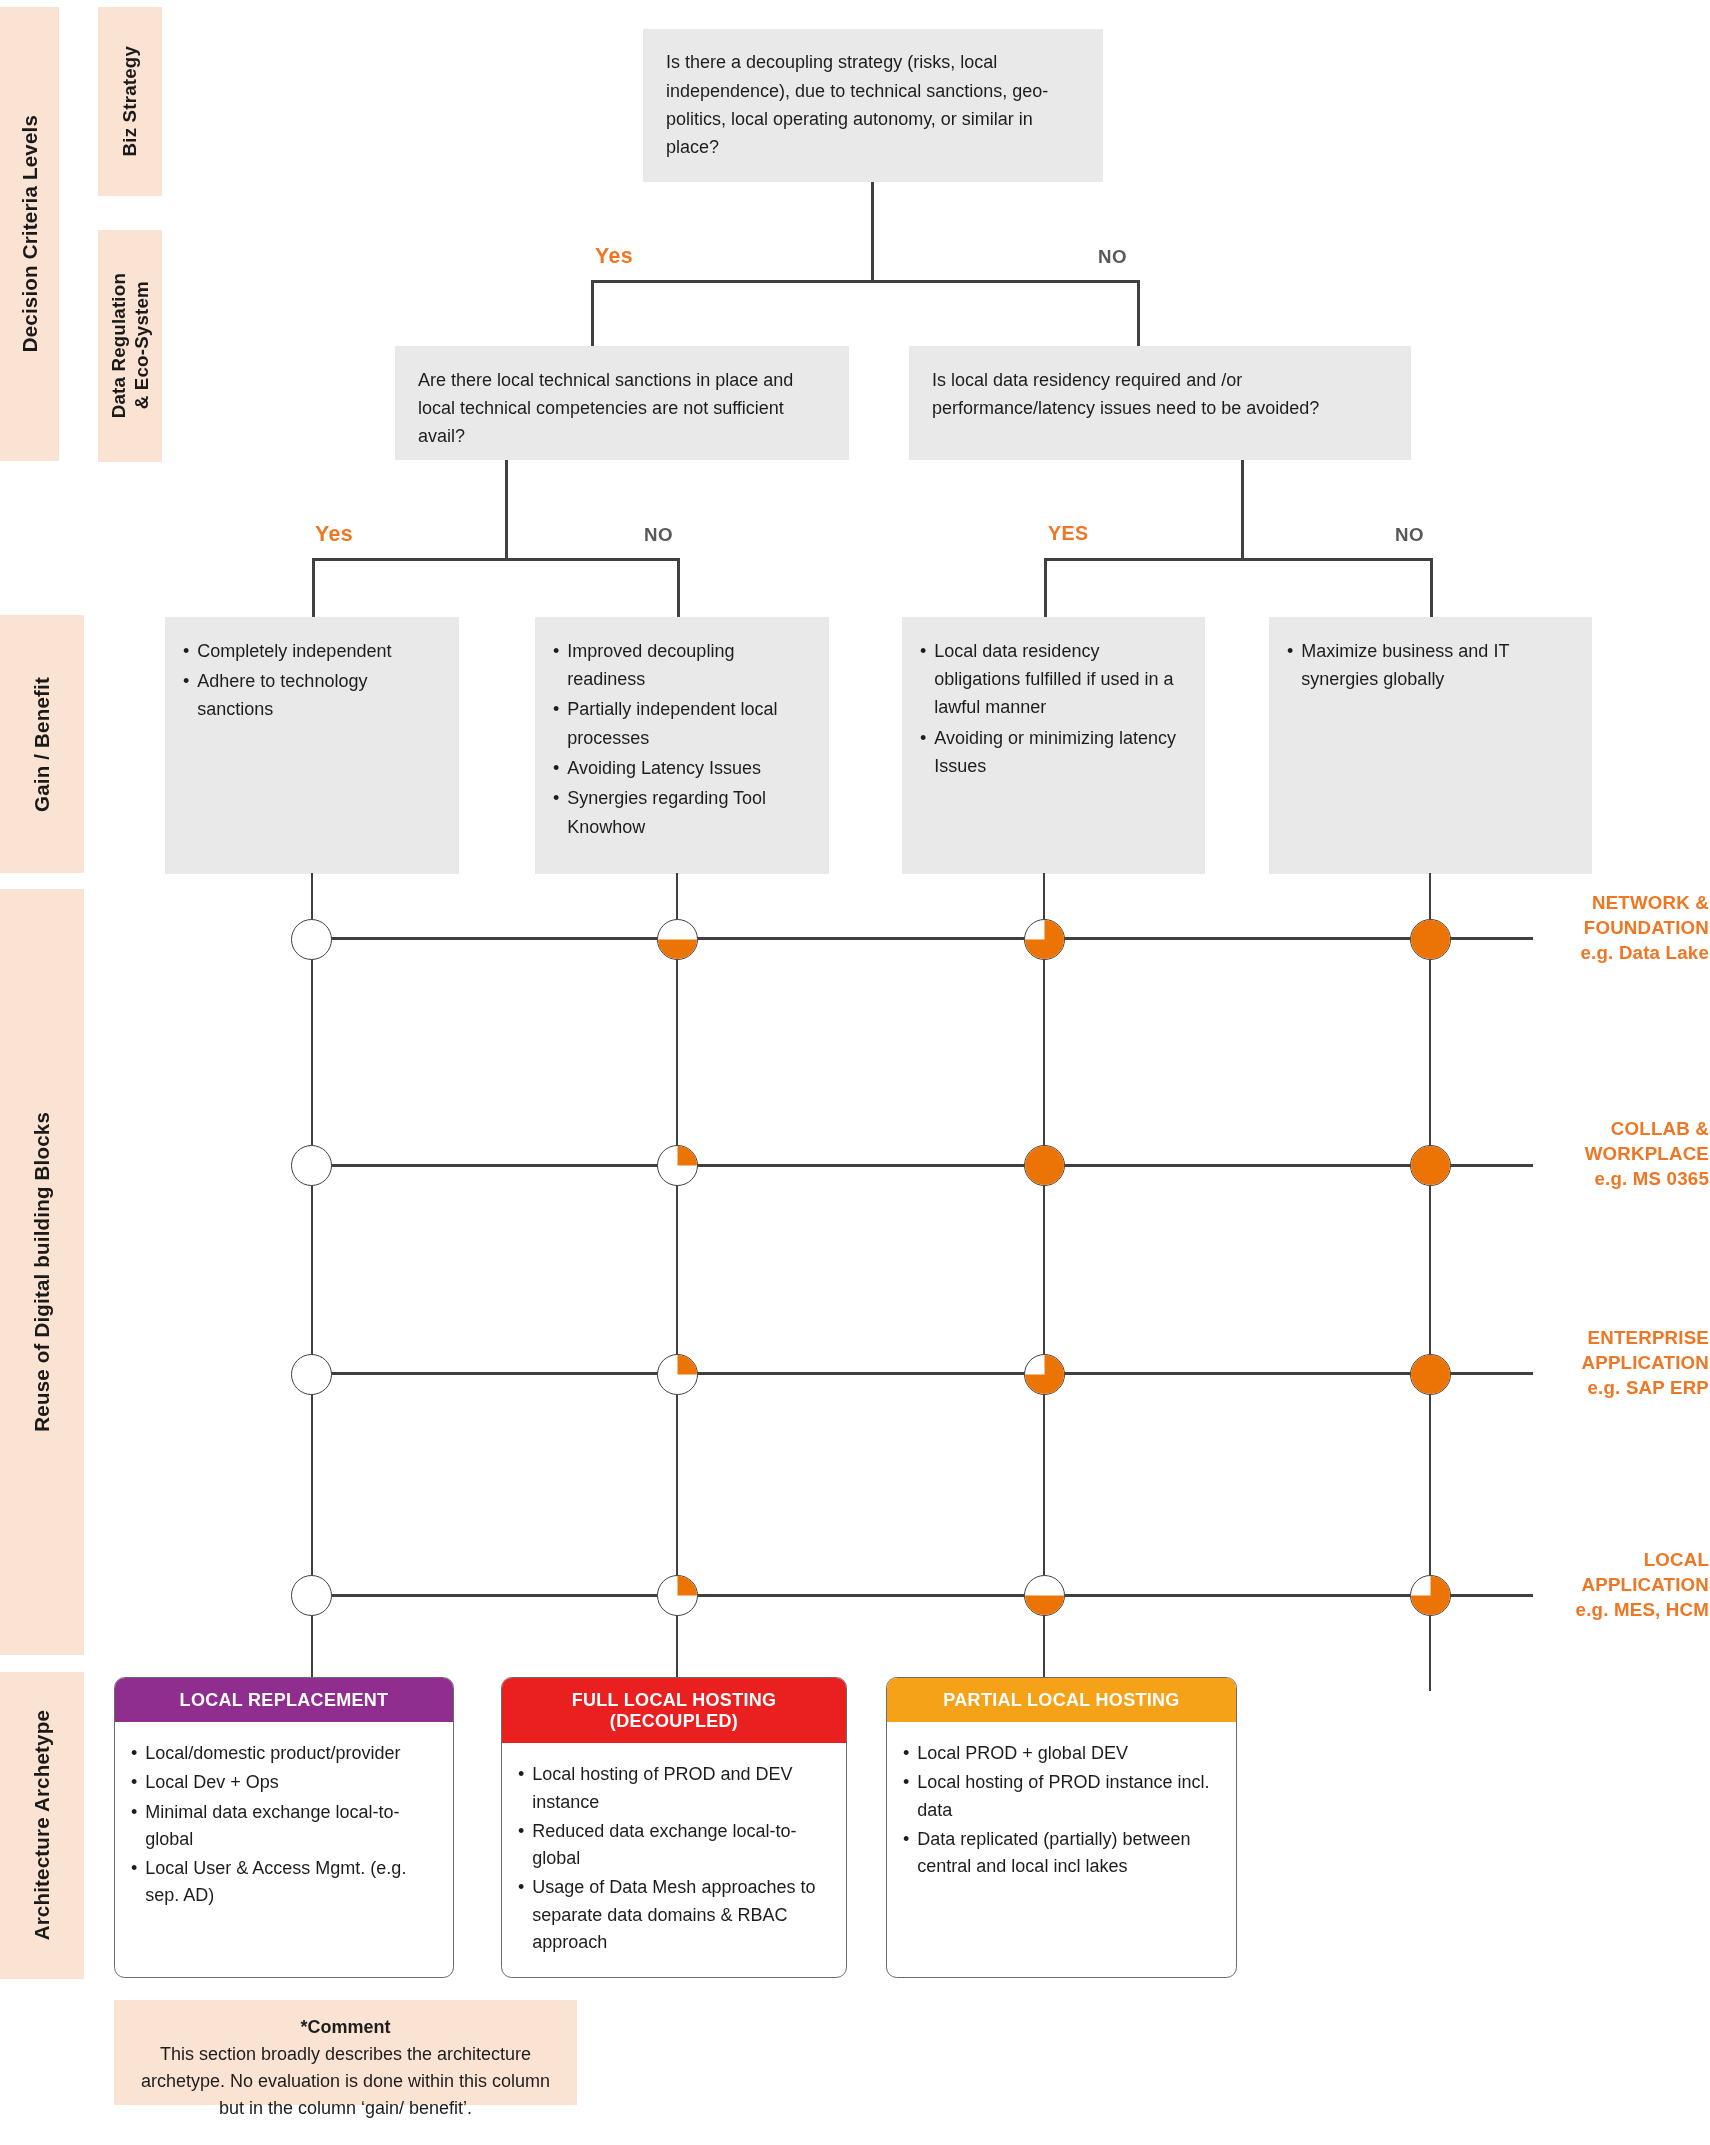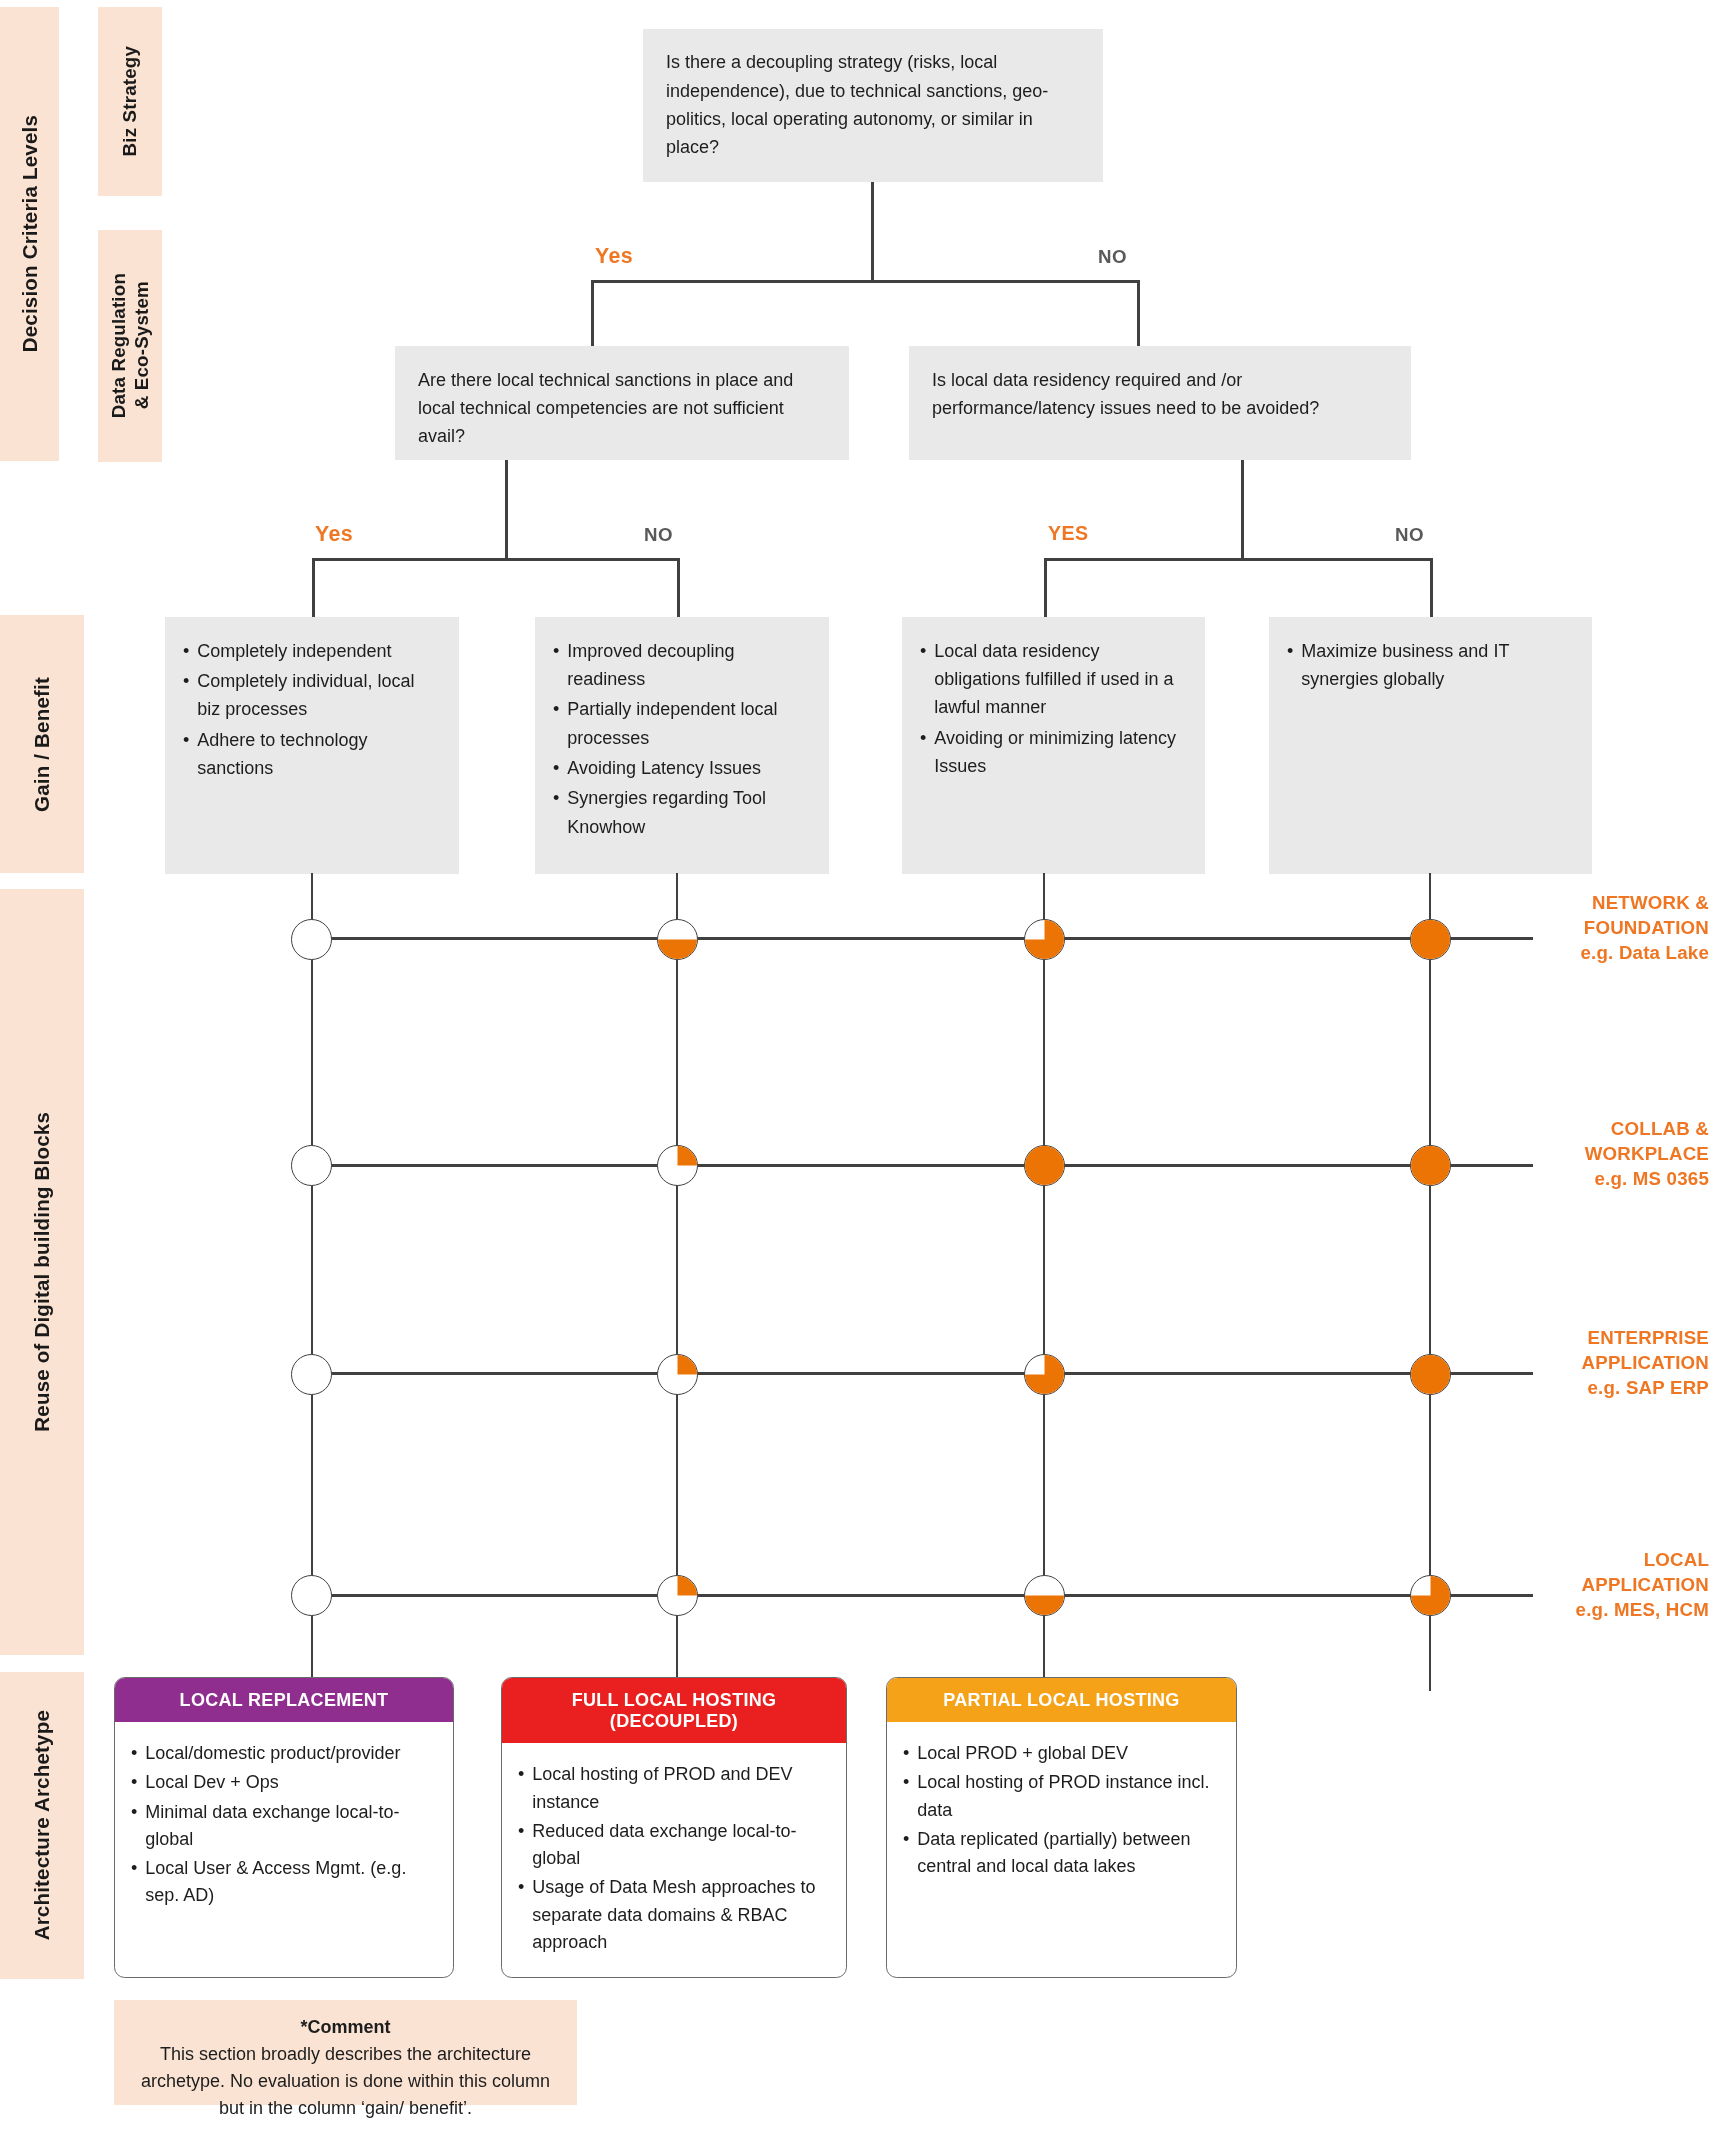"Completely individual, local biz" li { html: <li>Completely individual, local biz processes</li> -> none }
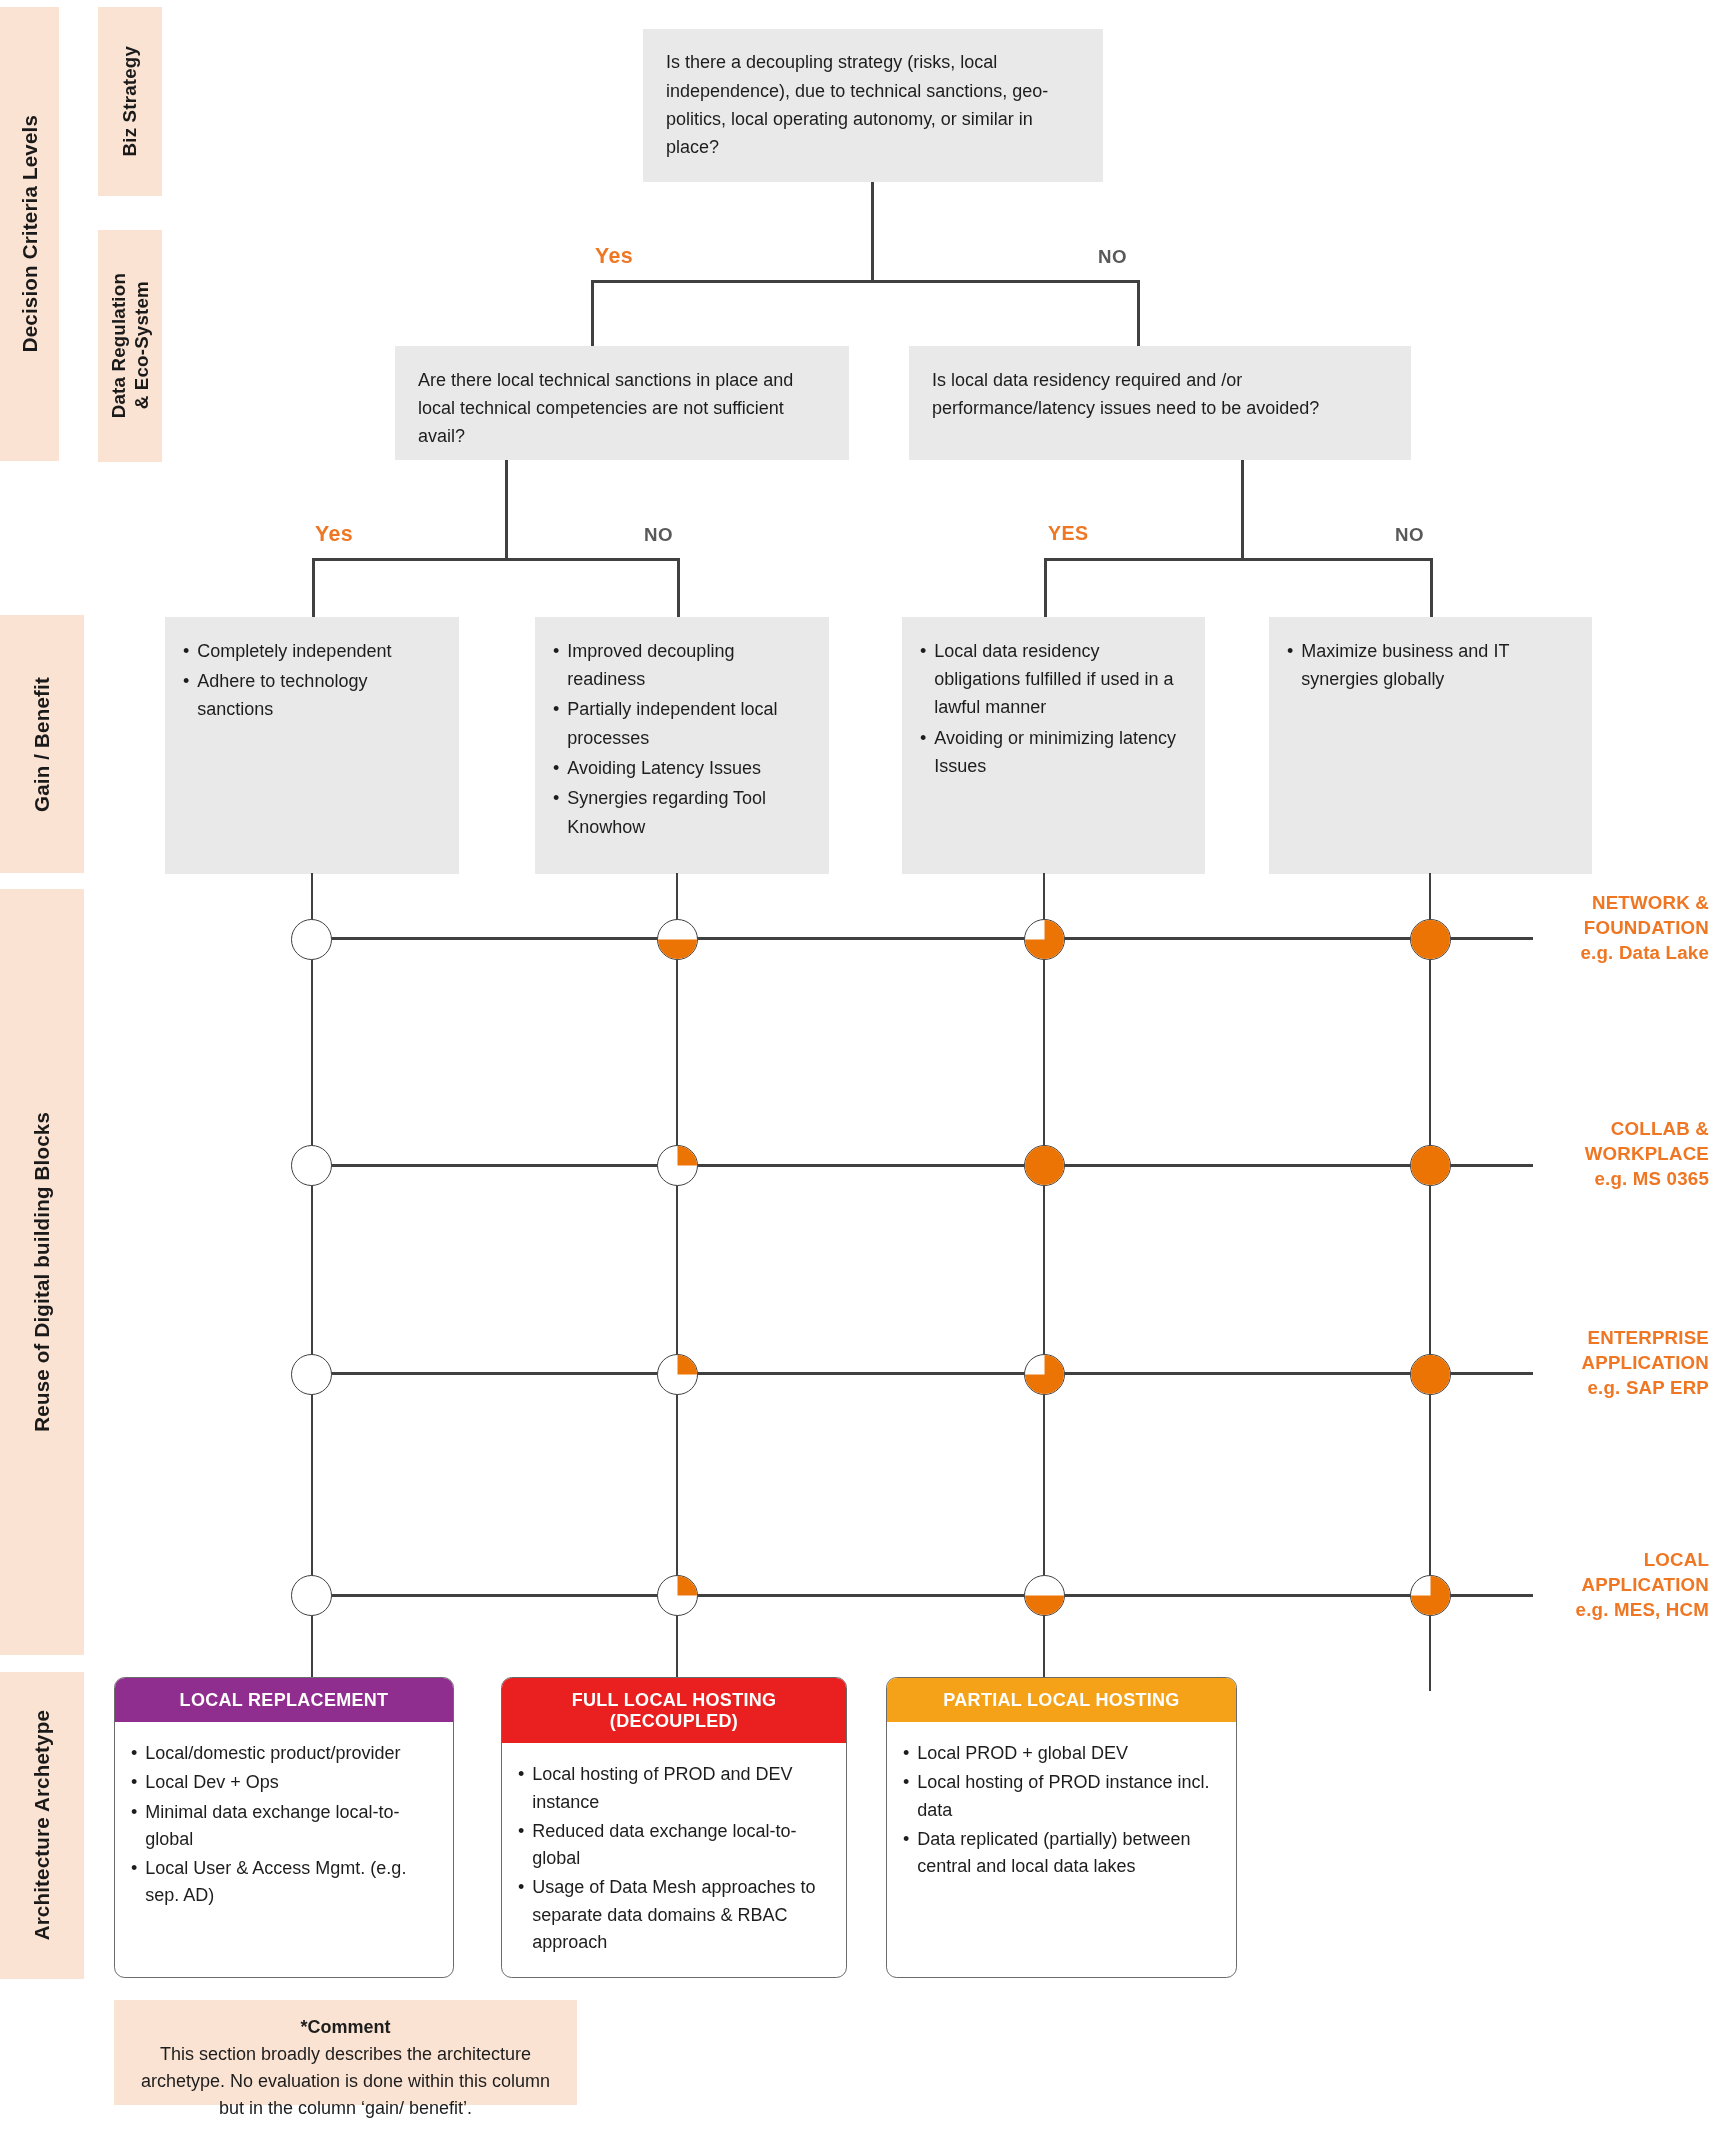"Data replicated (partially) between" li { text: data -> incl }
